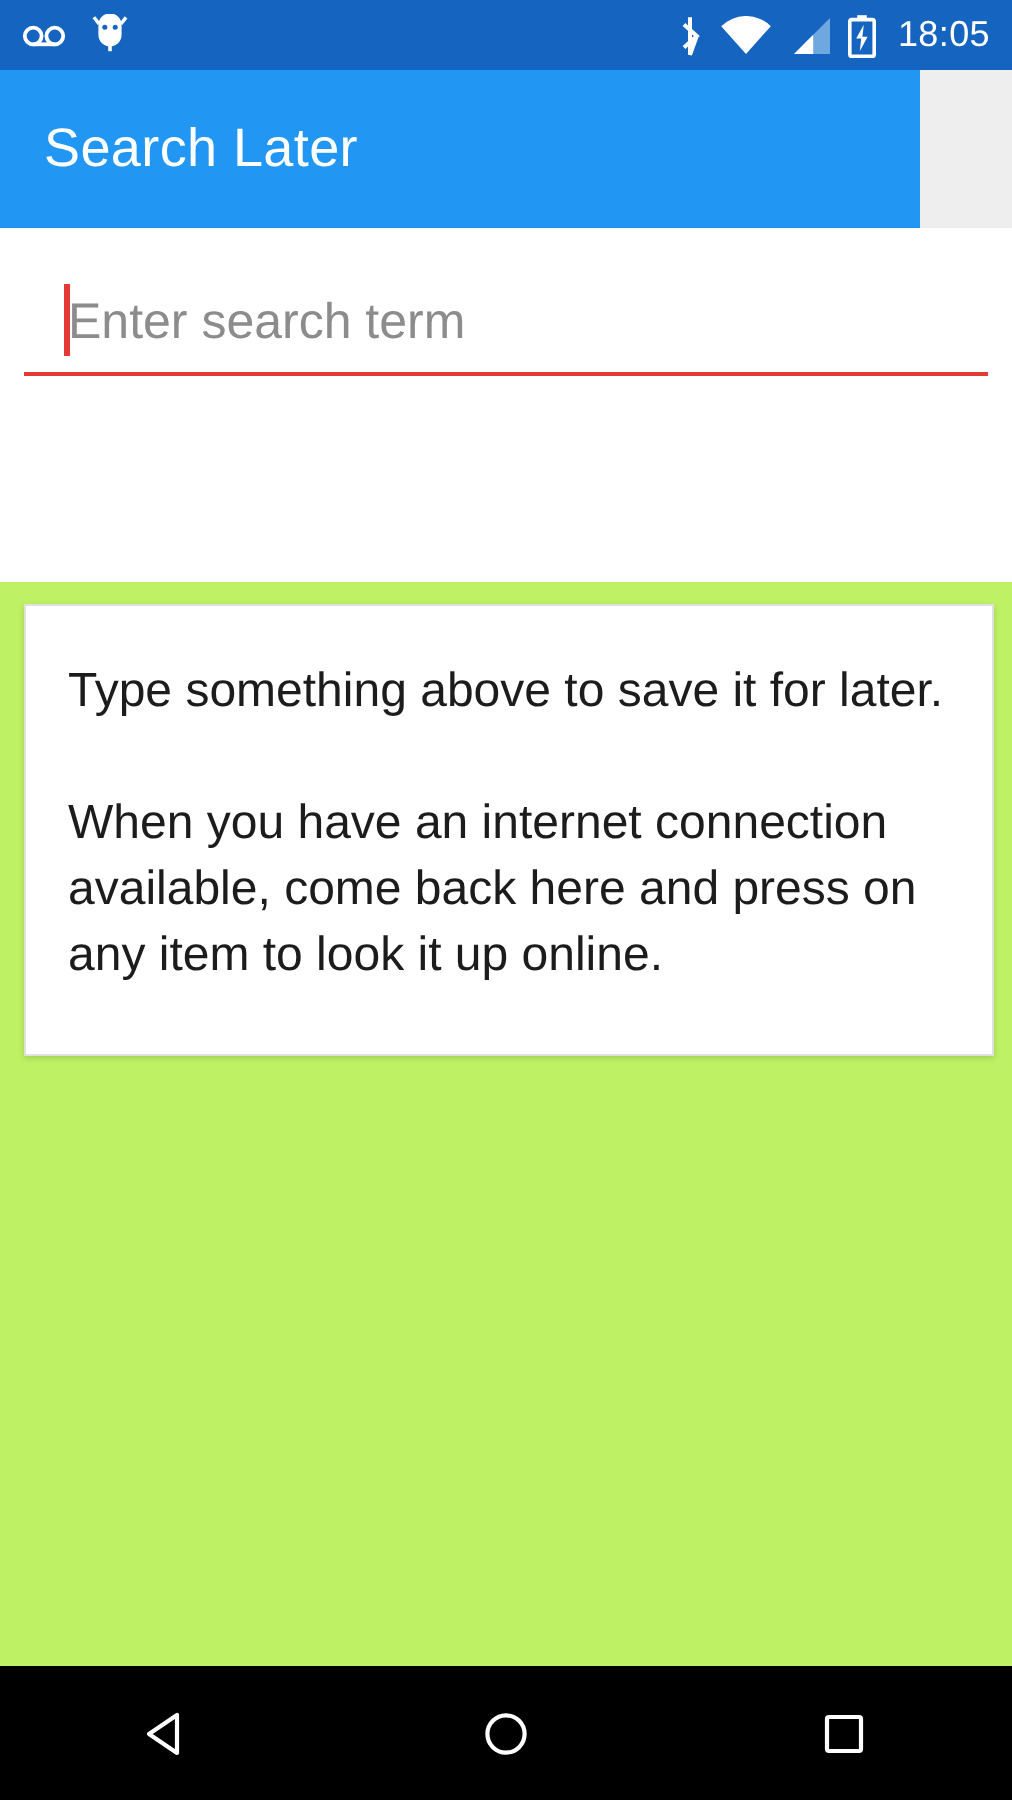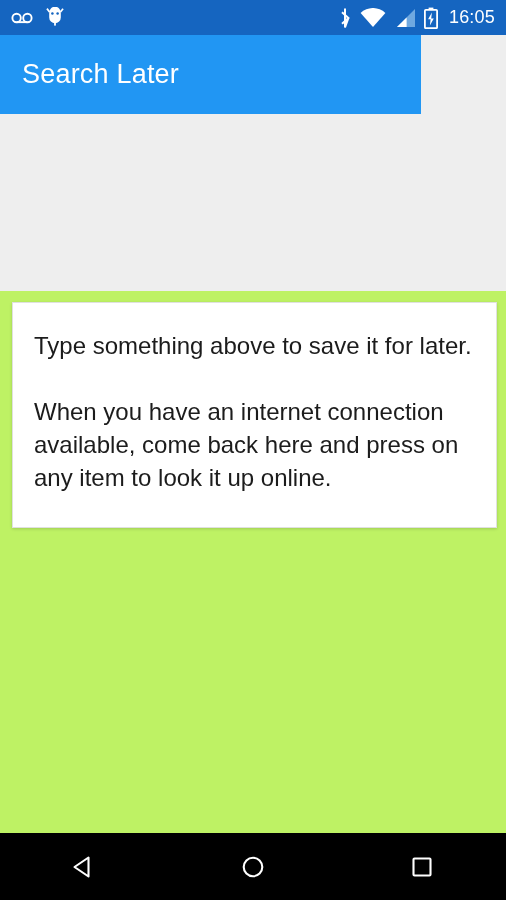"16:05" span { text: 16:05 -> 18:05 }
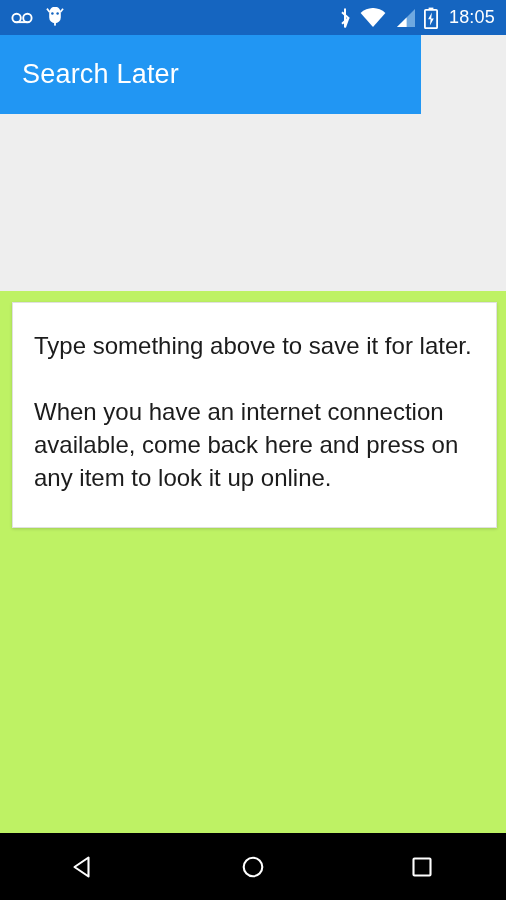"Search Later" #app-bar { width: 421px -> 460px }
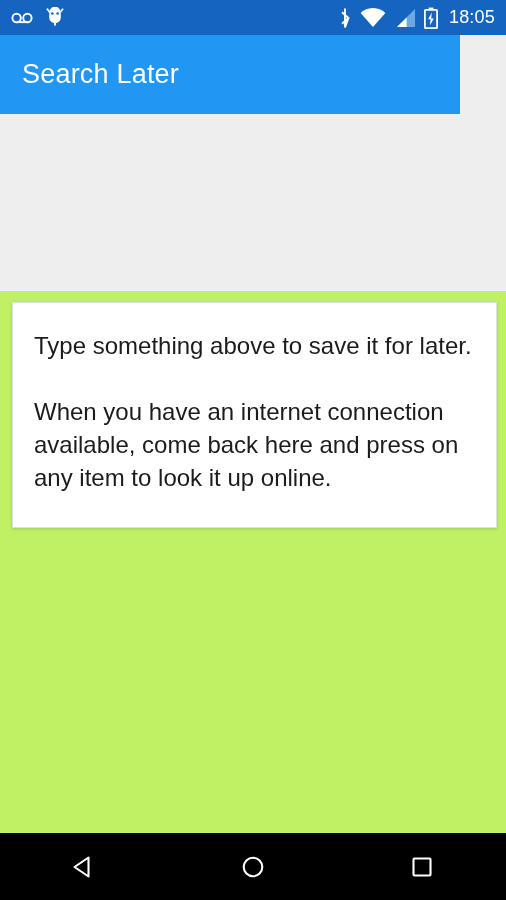"Enter search term" div { html: none -> <div> <div> <div></div> <input> <div></div> </div> <button>ADD</button> </div> }
